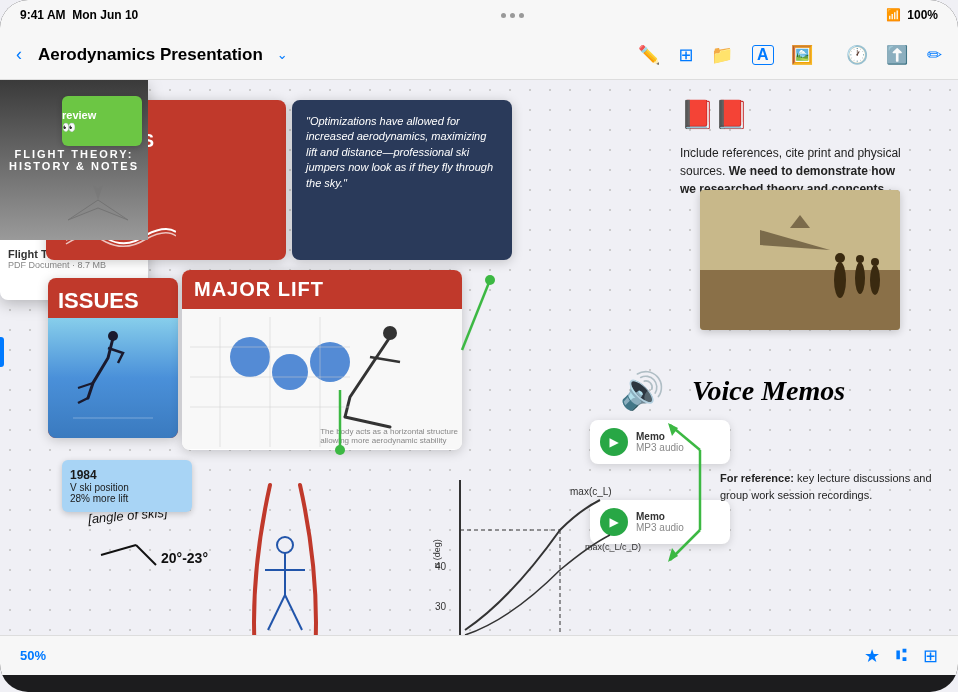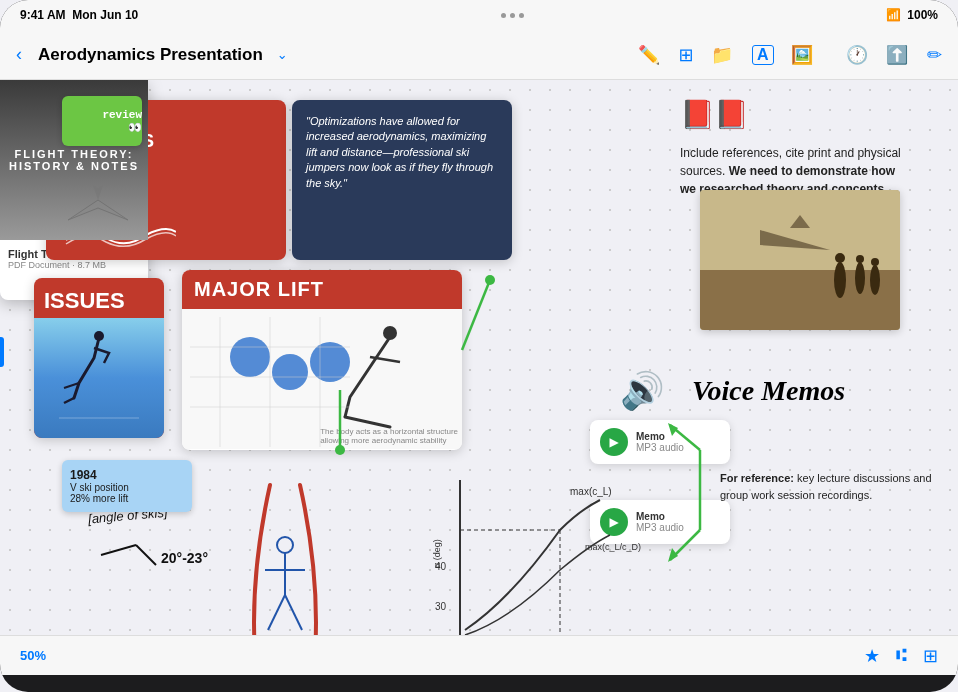"review" .sticky-review { align-items: flex-end -> flex-start; font-family: Liberation Mono, monospace -> none }
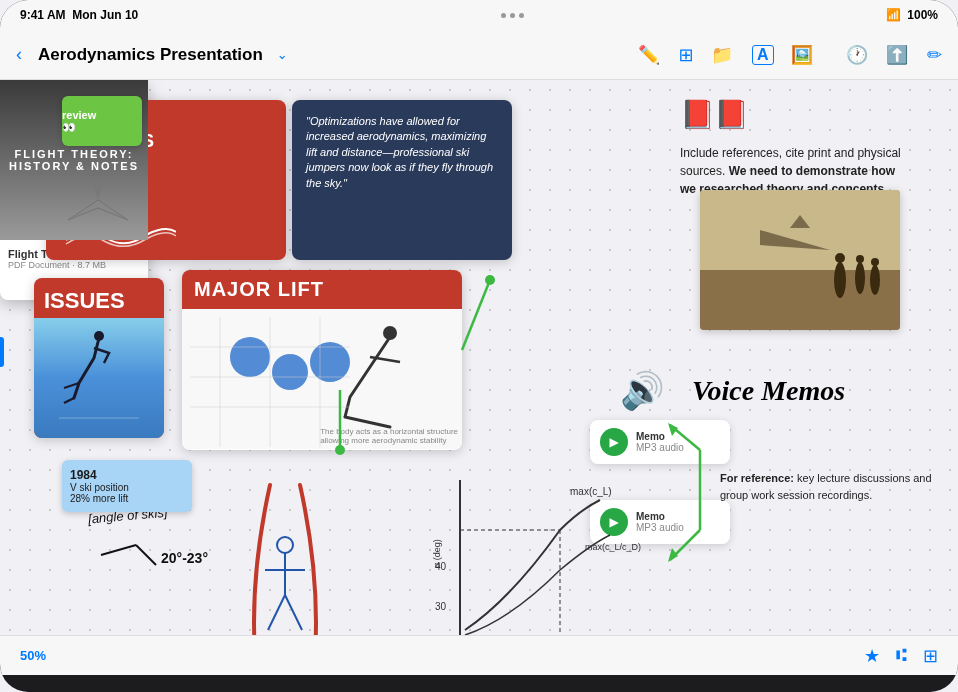"ISSUES" div { left: 34px -> 48px }
